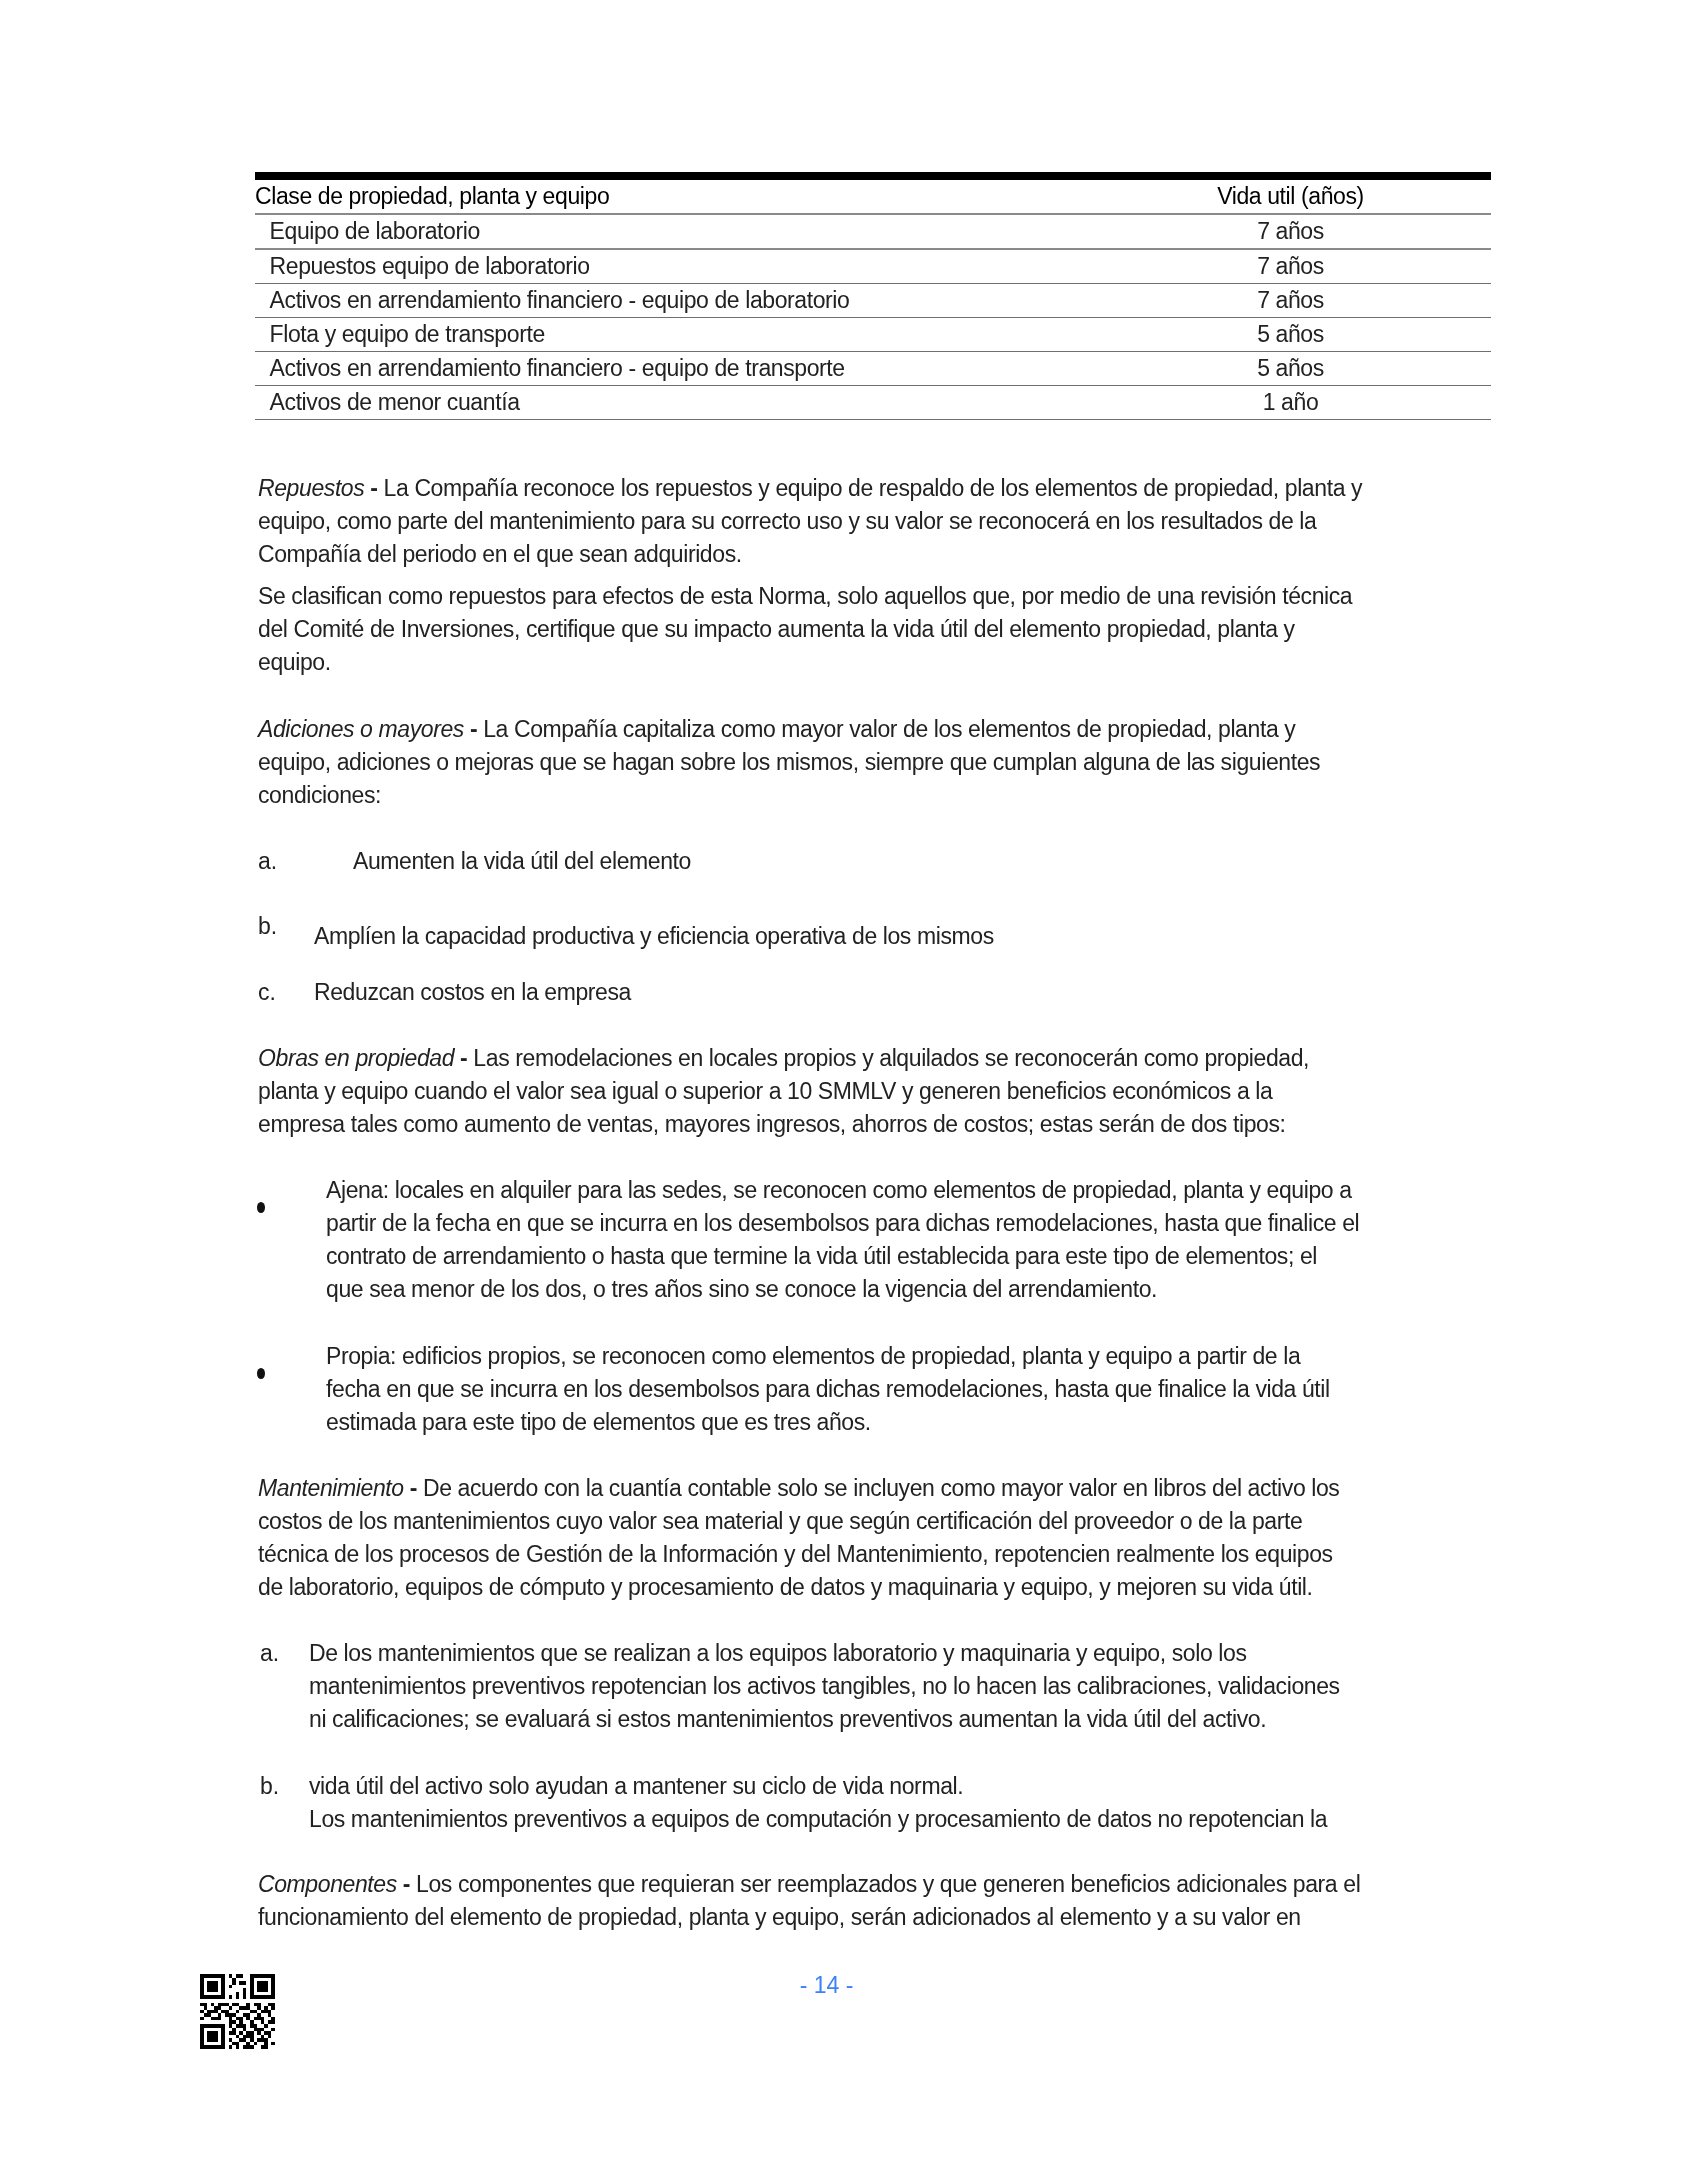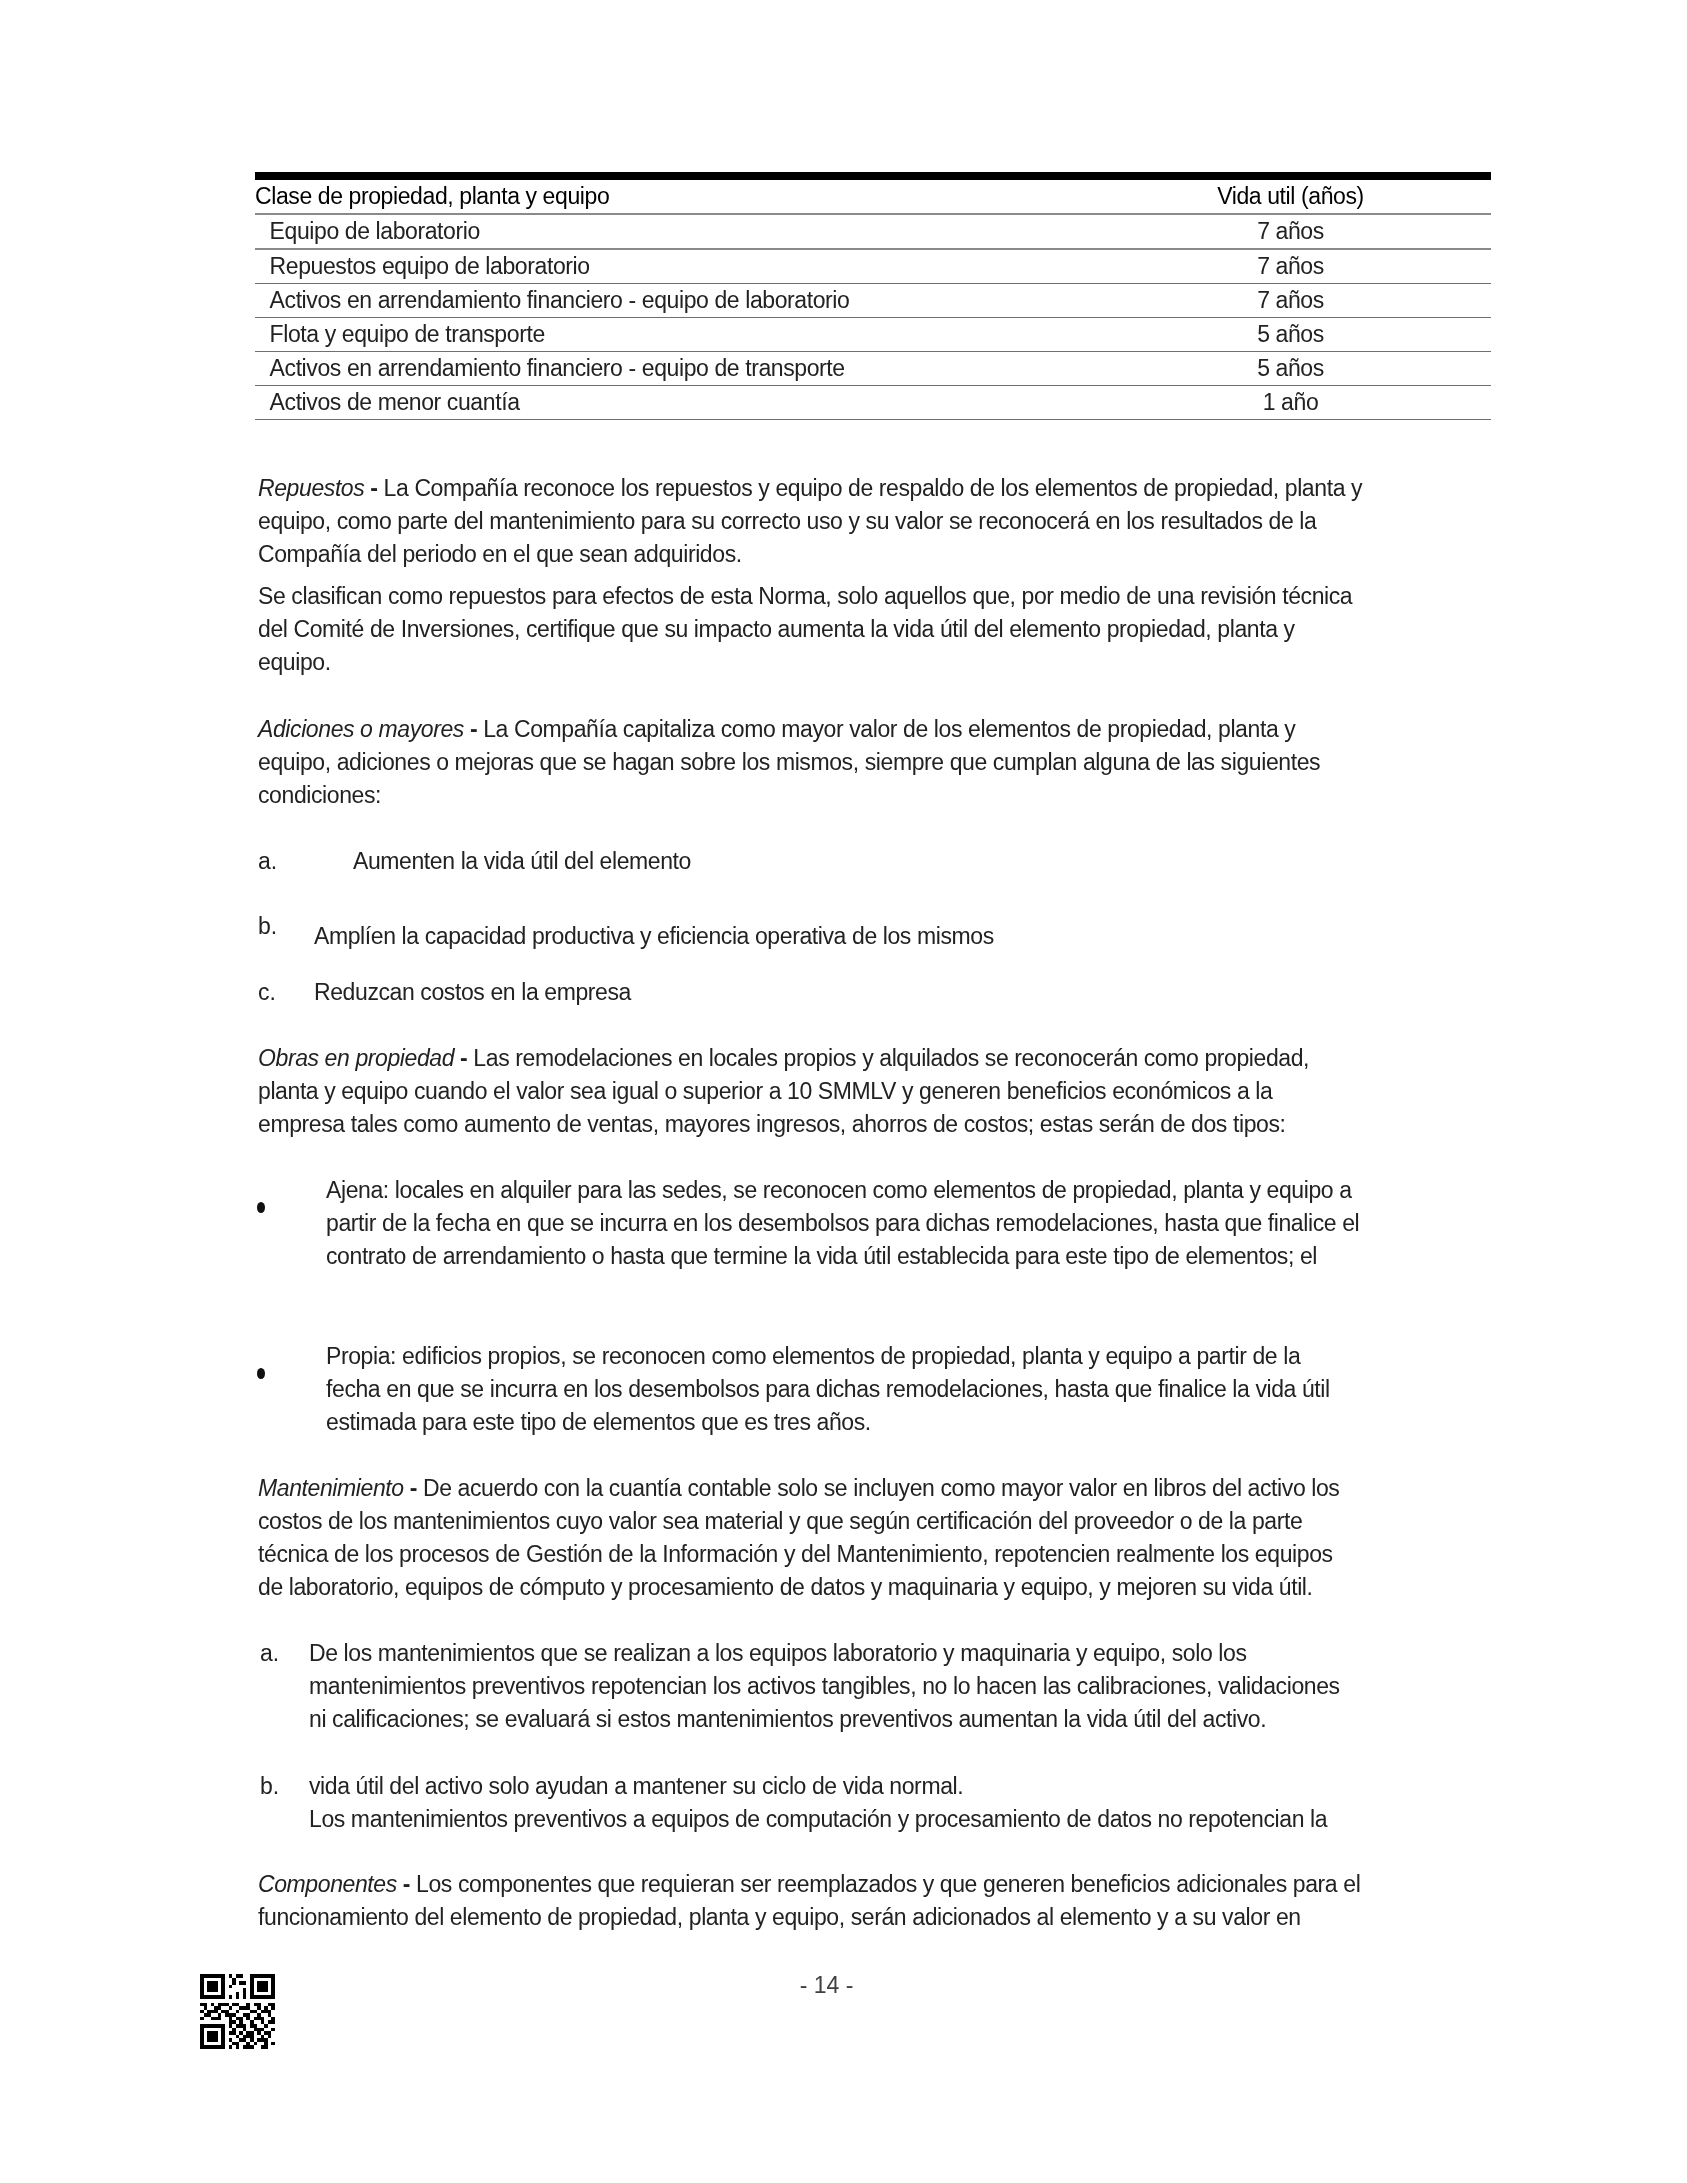"que sea menor de los" div { html: none -> <div>que sea menor de los dos, o tres años sino se conoce la vigencia del arrendamiento.</div> }
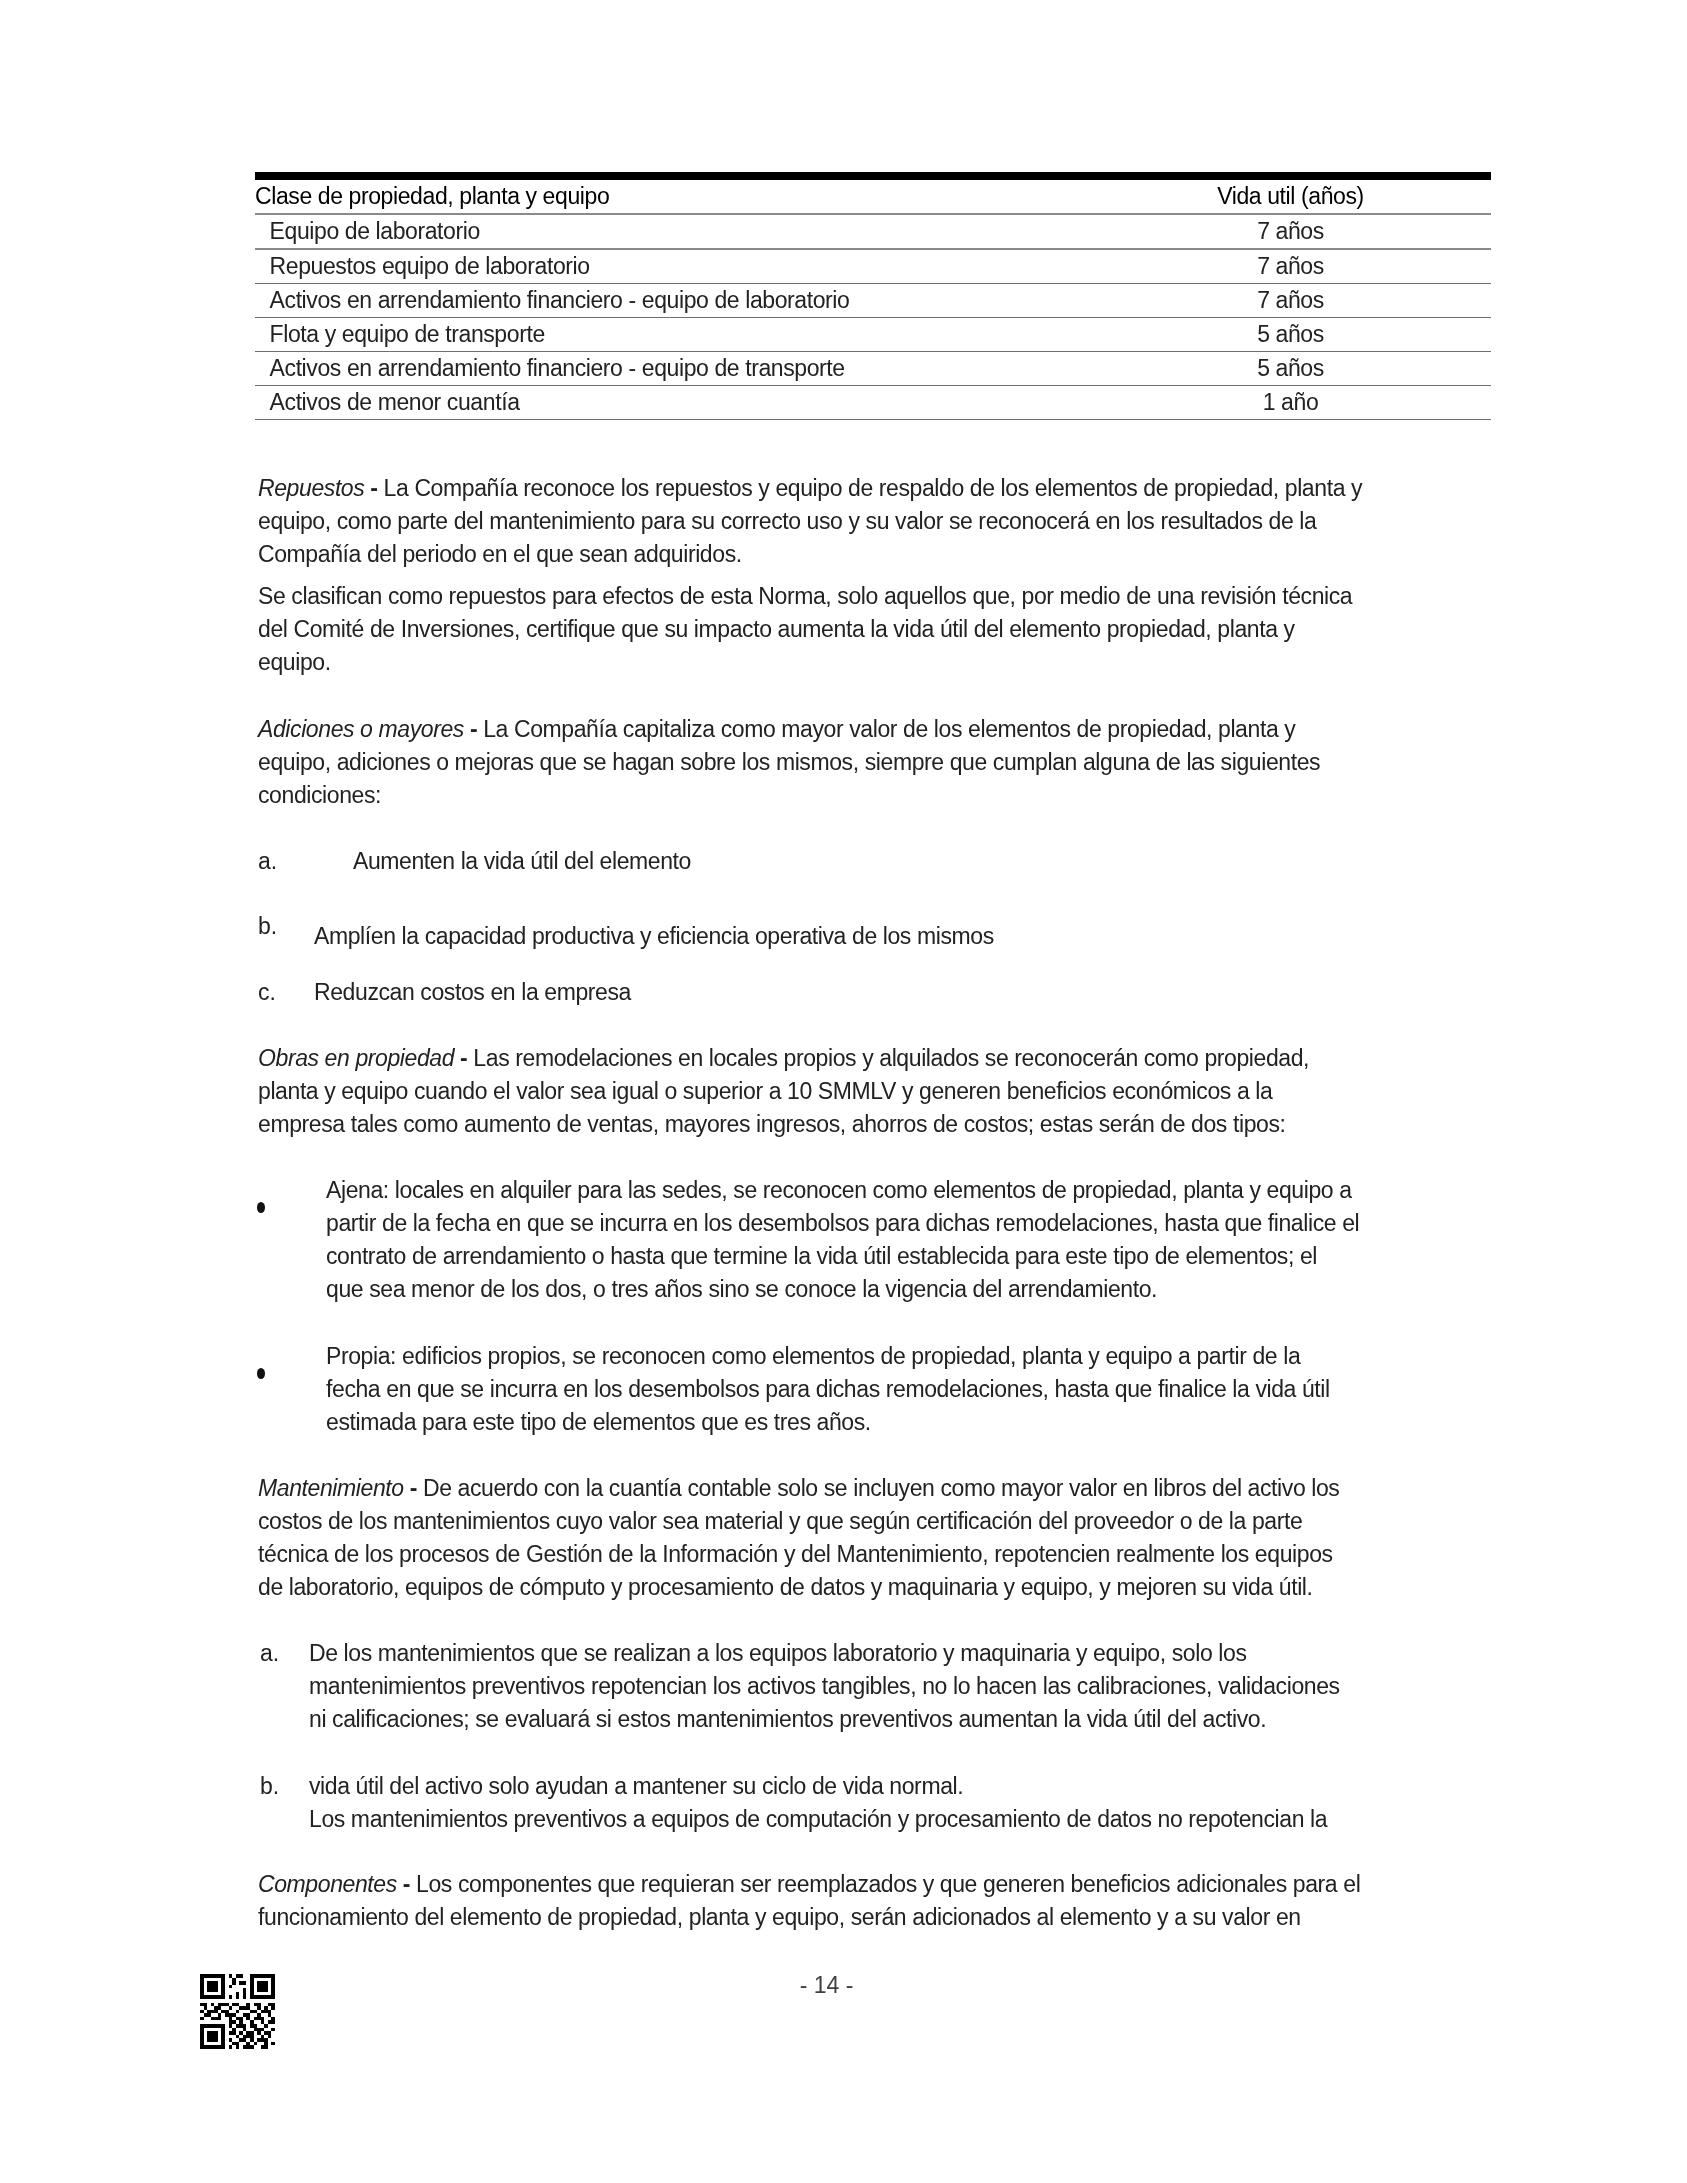"- 14 -" .page-number { color: #404040 -> #3b82f6 }
